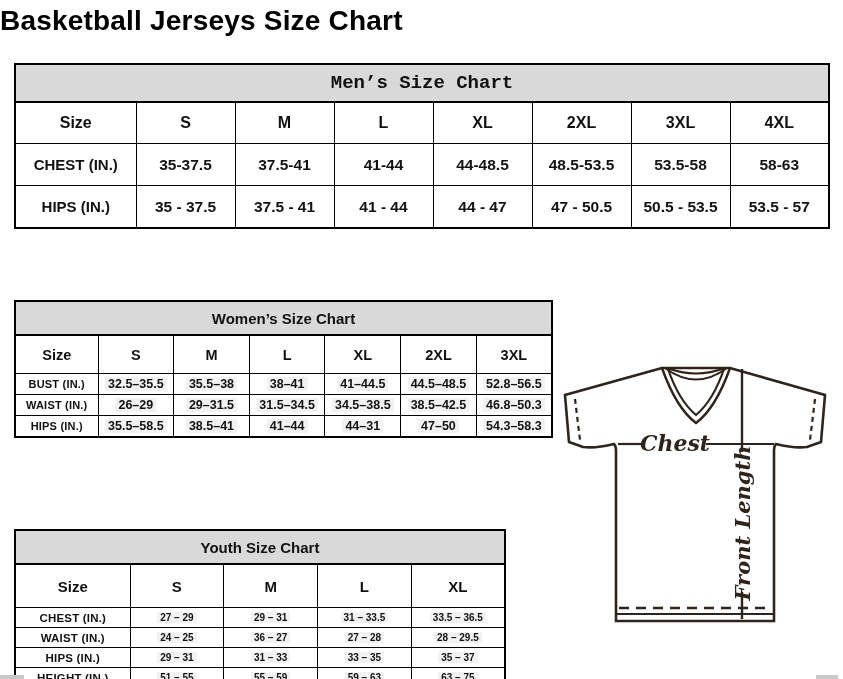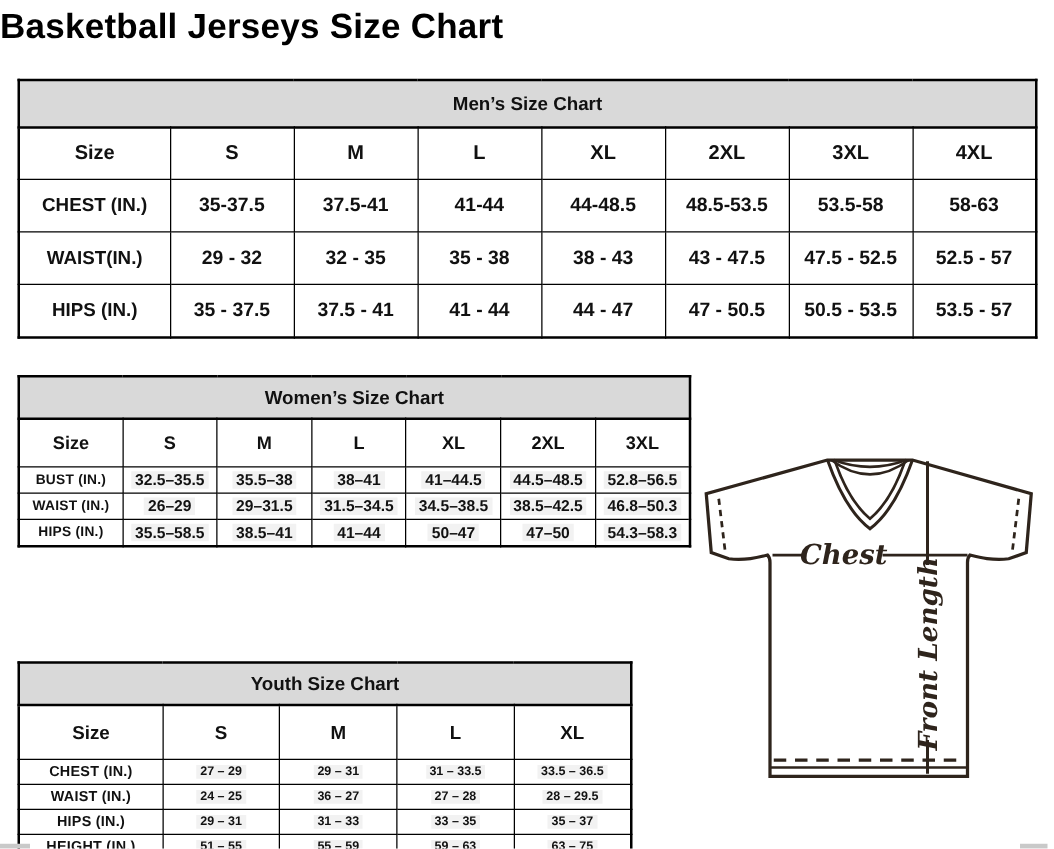"Men’s Size Chart" .men td.band { font-family: none -> Liberation Mono, monospace; font-size: 15px -> 19px }
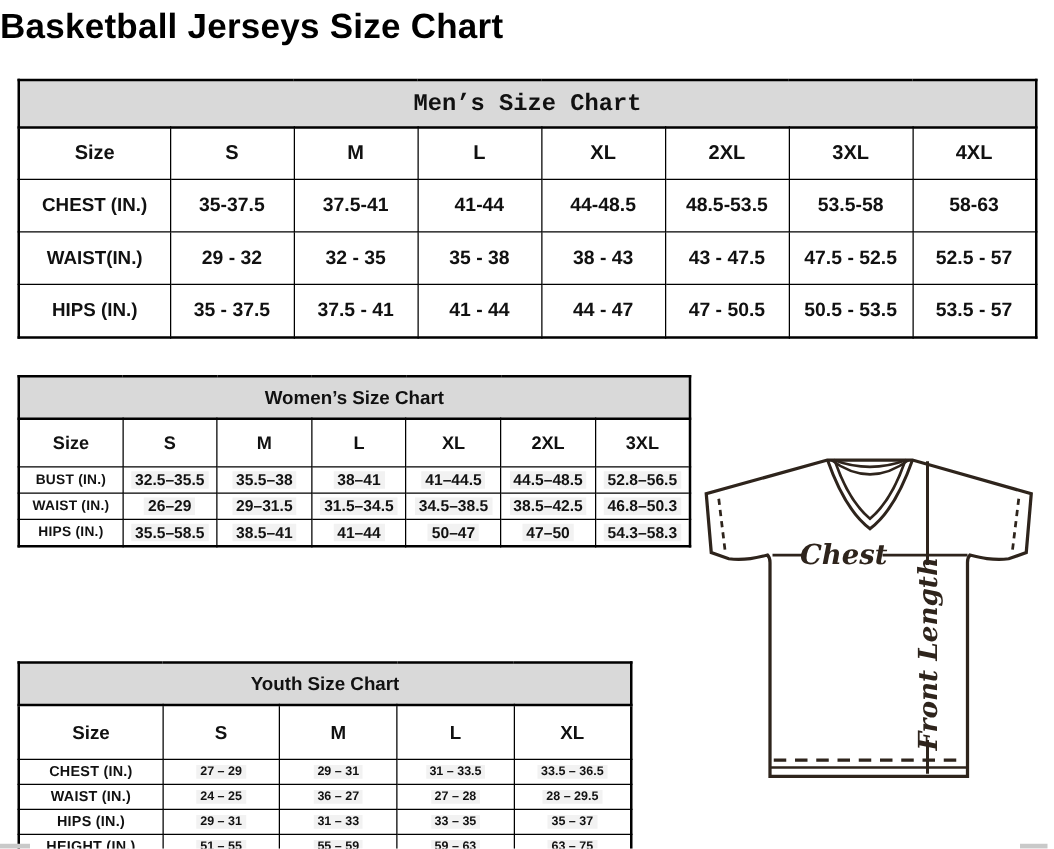"WAIST(IN.)" tr.data { html: <tr> <td>WAIST(IN.)</td> <td><span>29 - 32</span></td> <td><span>32 - 35</span></td> <td><span>35 - 38</span></td> <td><span>38 - 43</span></td> <td><span>43 - 47.5</span></td> <td><span>47.5 - 52.5</span></td> <td><span>52.5 - 57</span></td> </tr> -> none }
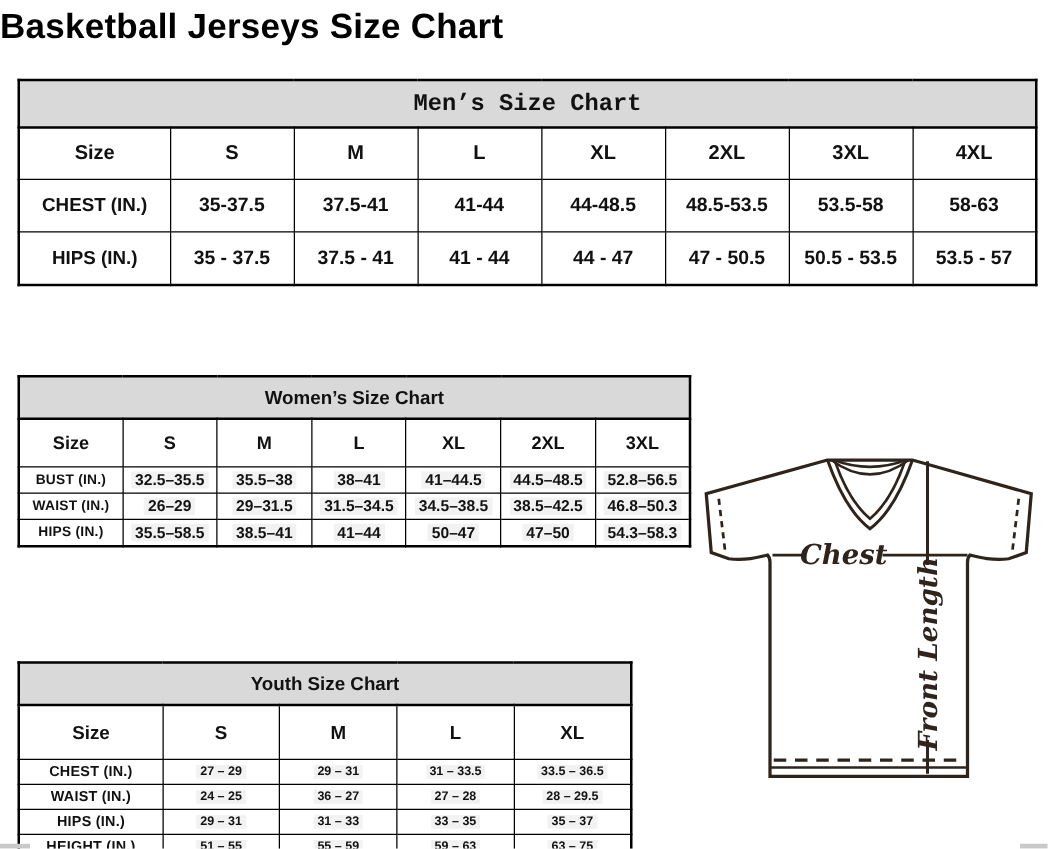"50–47" span { text: 50–47 -> 44–31 }
